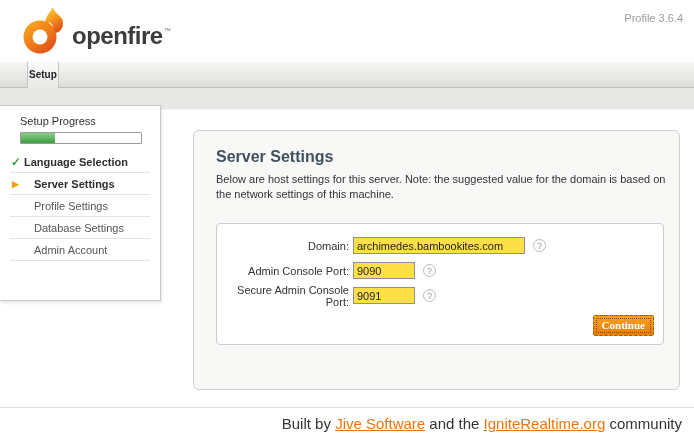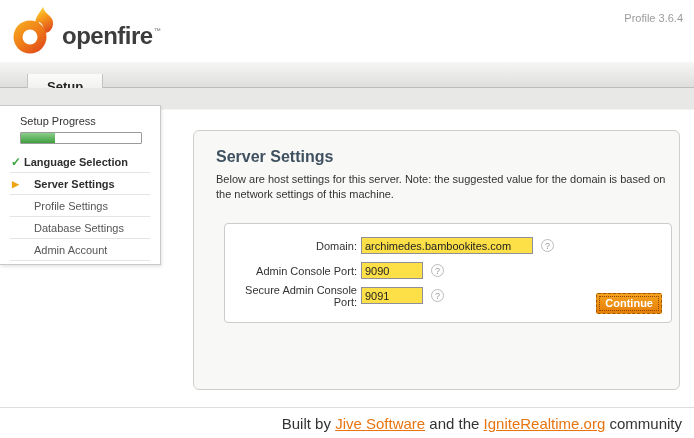"openfire" .logo { left: 10px -> 20px }
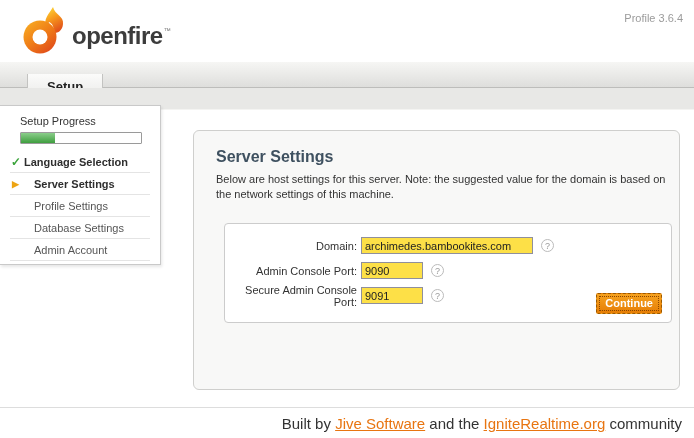"Setup" .tab { font-size: 13px -> 10px; padding: 0 19px -> 0 1px; top: 12px -> 0 }
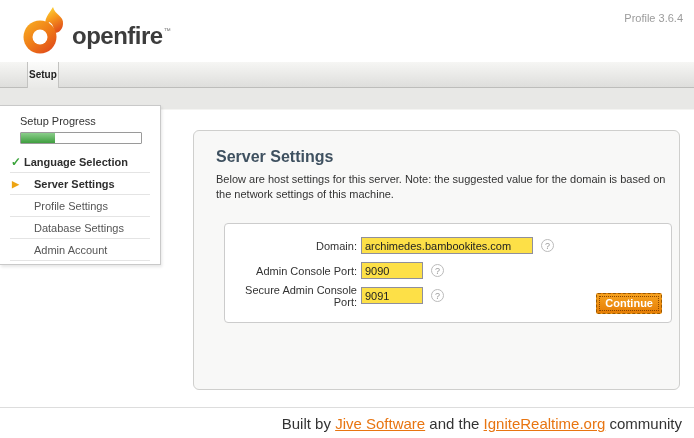"Setup Progress" .sidebar { height: 160px -> 196px }
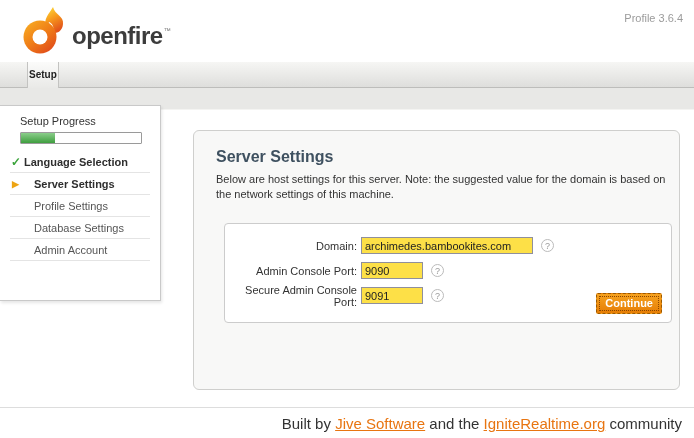"Domain:" .formbox { height: 100px -> 122px; margin-left: 8px -> none }
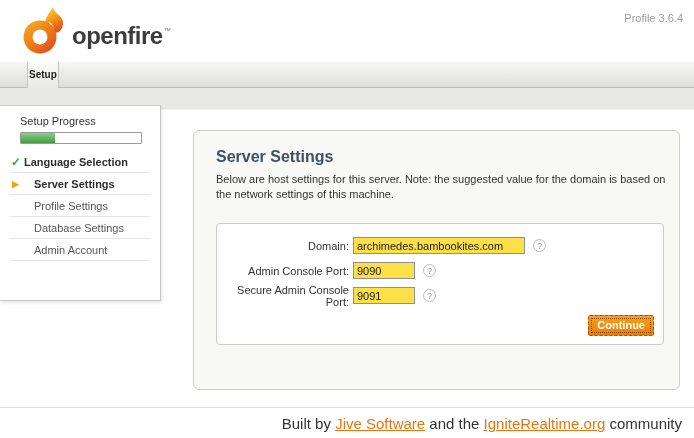"Continue" .continue-btn { font-family: Liberation Sans, sans-serif -> Liberation Serif, serif }
